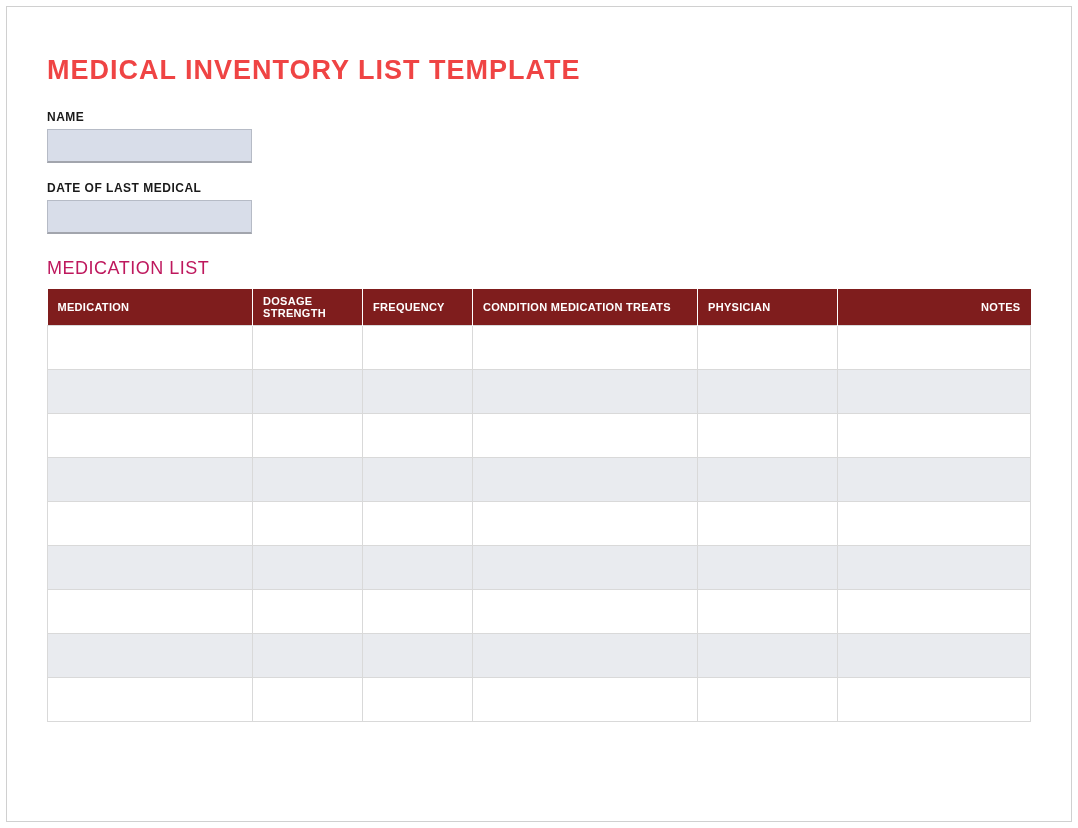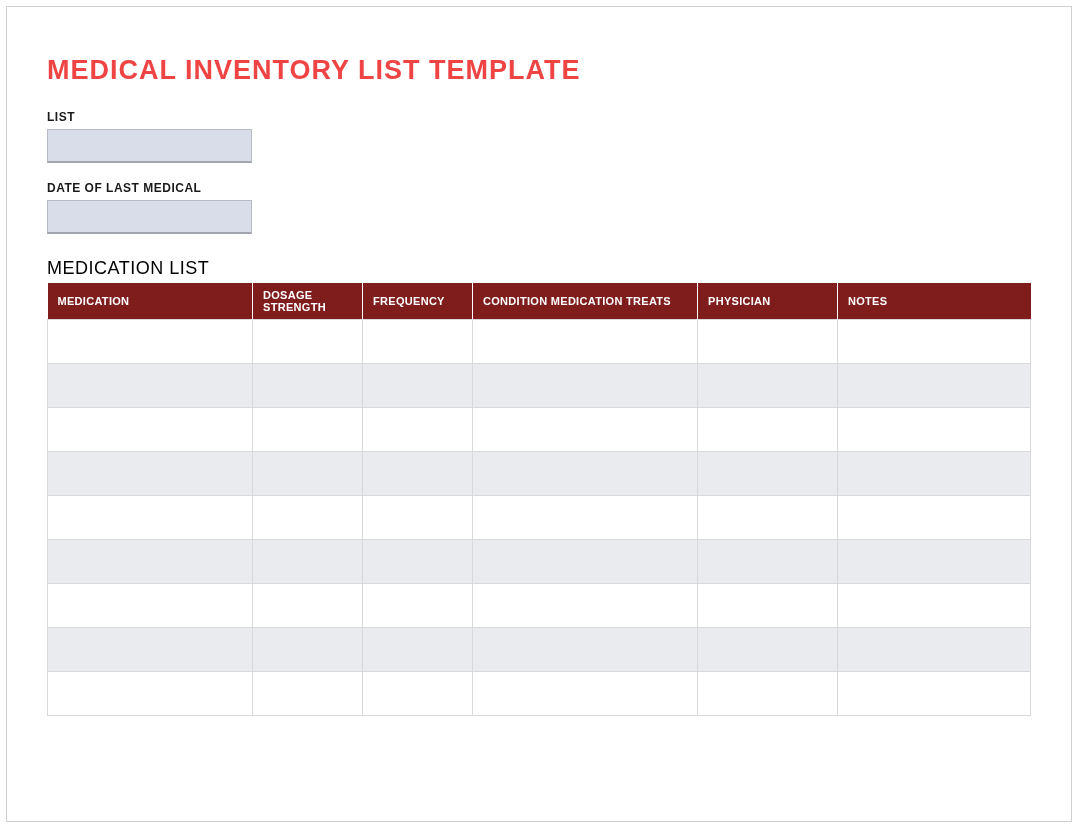"LIST" span.field-label { text: LIST -> NAME }
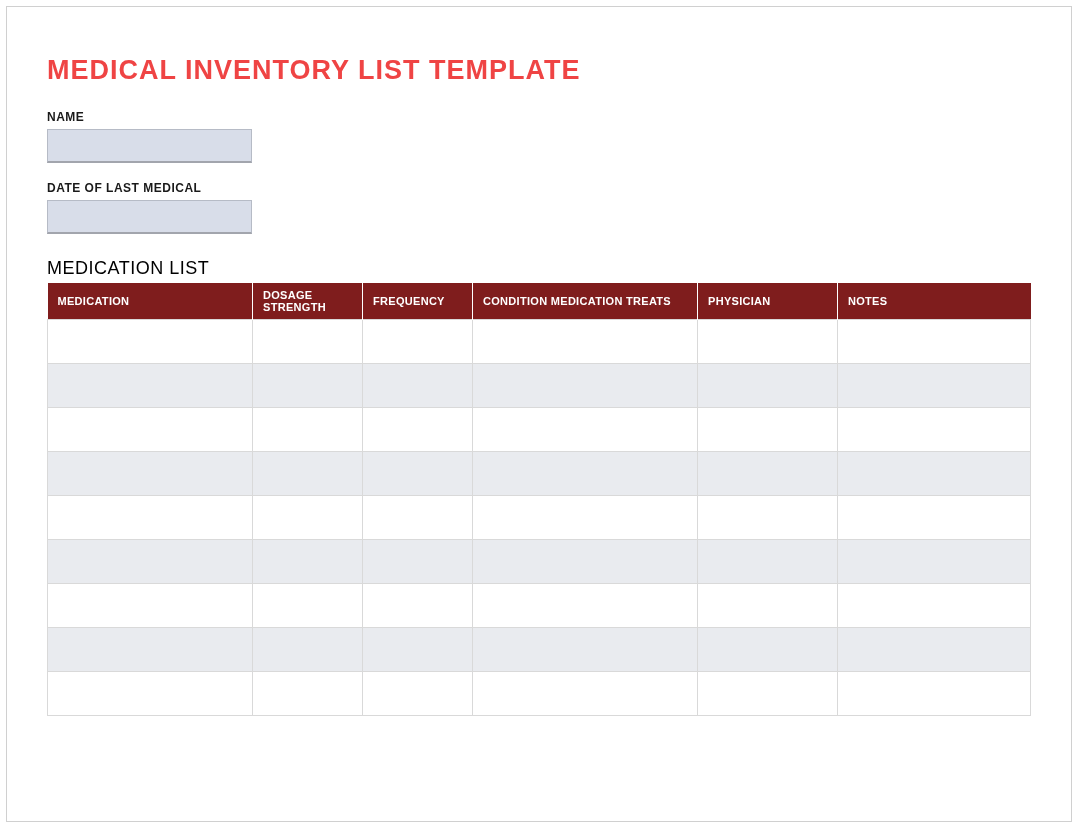"MEDICATION LIST" .section-title { color: #000000 -> #be185d; margin-bottom: 4px -> 10px }
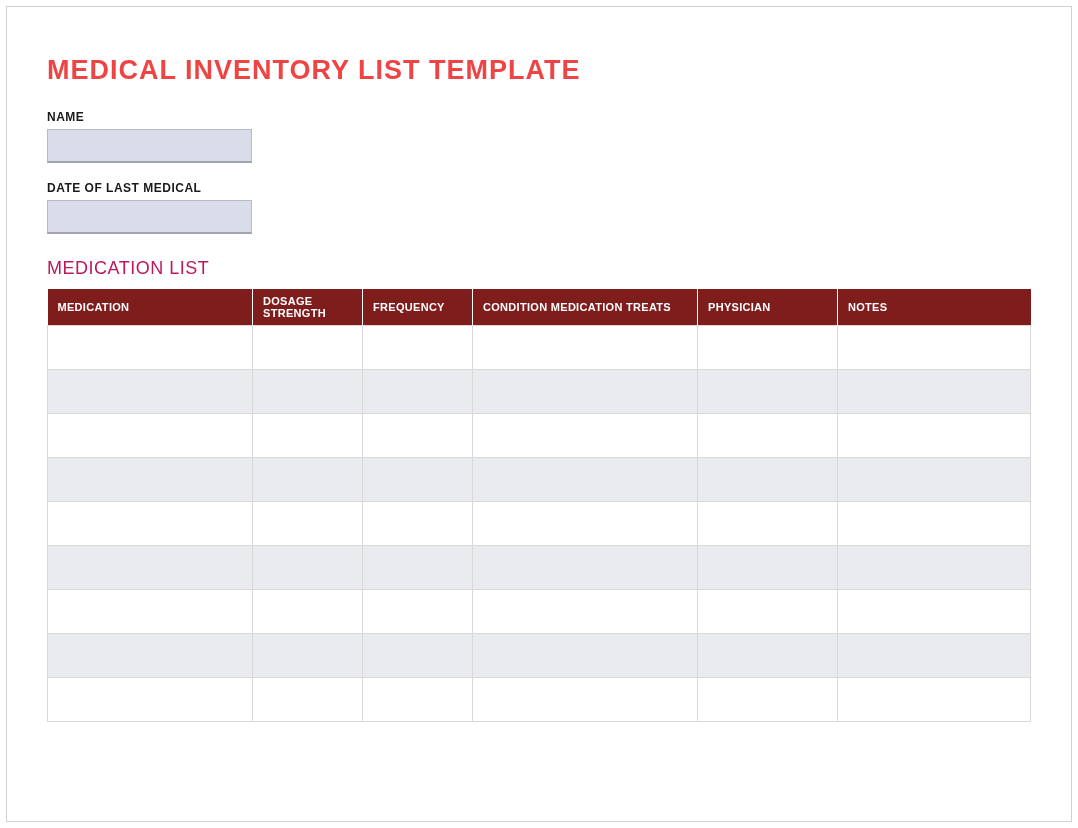"NOTES" .med-table thead th:last-child { text-align: none -> right }
